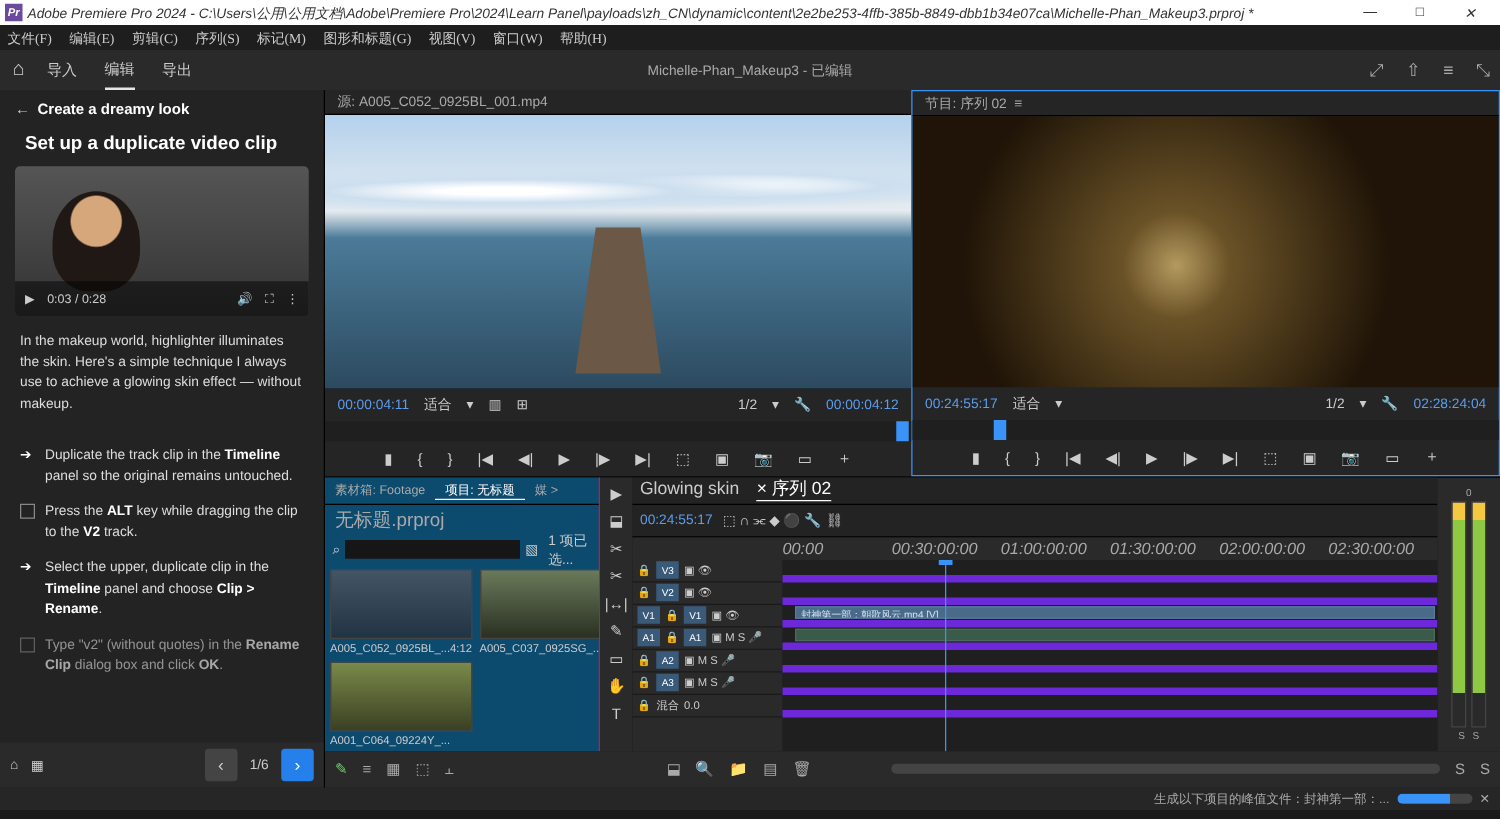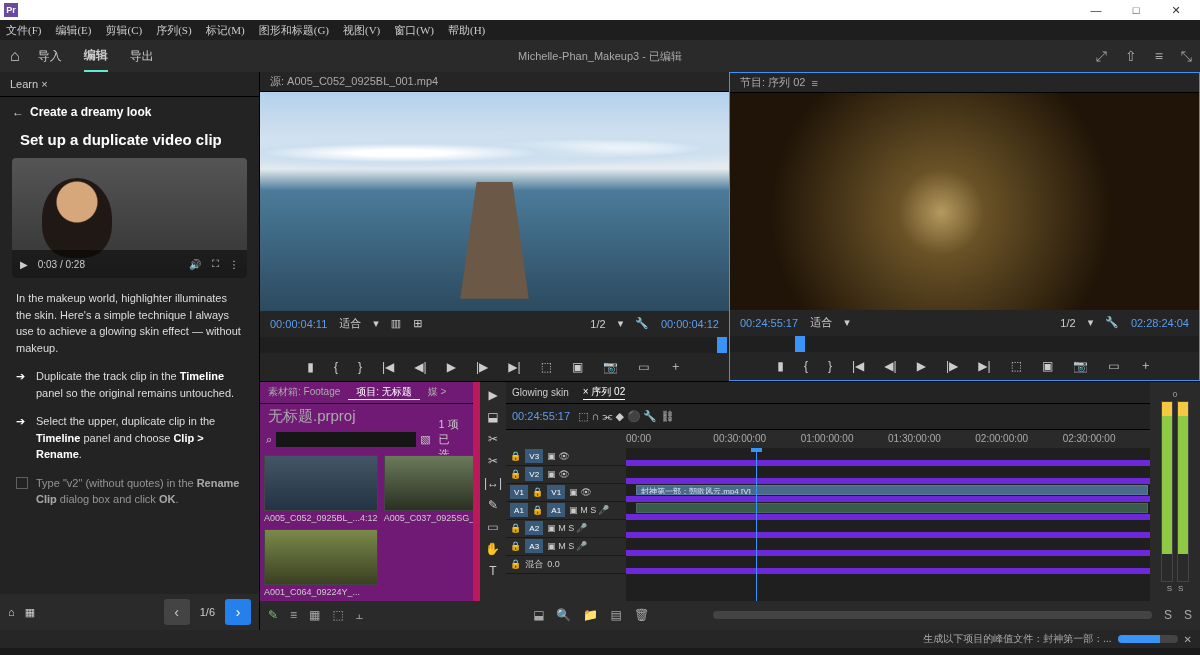"Pr" .titlebar { font-style: none -> italic }
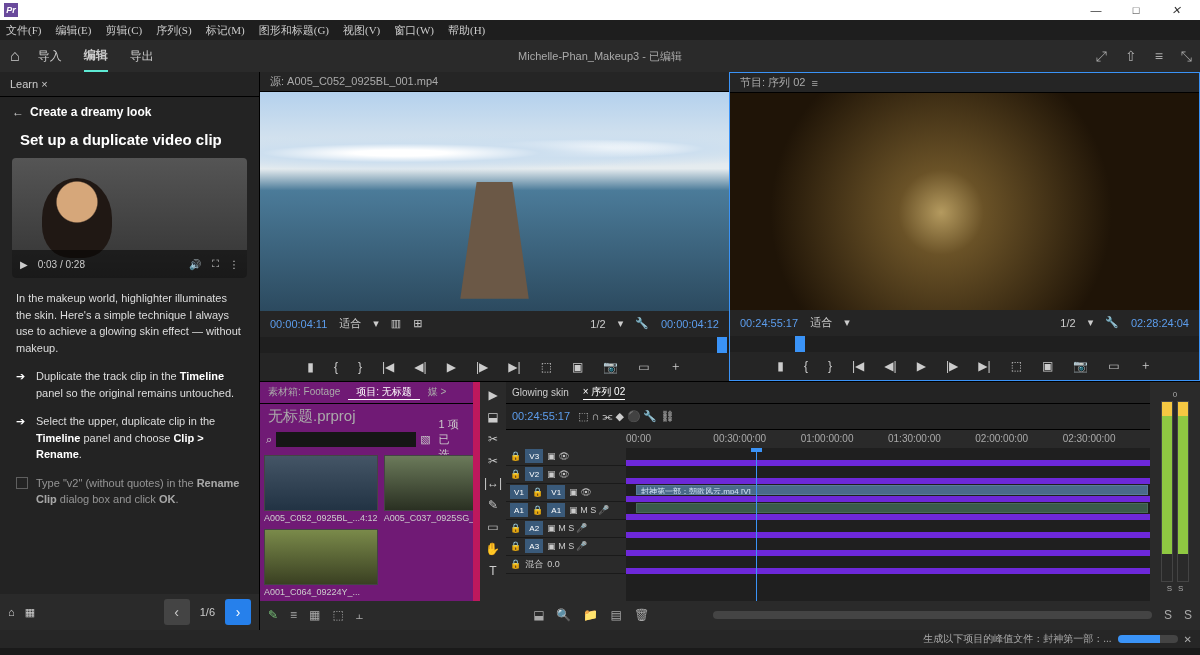"Adobe Premiere Pro 2024 -" span { html: none -> <span>Adobe Premiere Pro 2024 - C:\Users\公用\公用文档\Adobe\Premiere Pro\2024\Learn Panel\payloads\zh_CN\dynamic\content\2e2be253-4ffb-385b-8849-dbb1b34e07ca\Michelle-Phan_Makeup3.prproj *</span> }
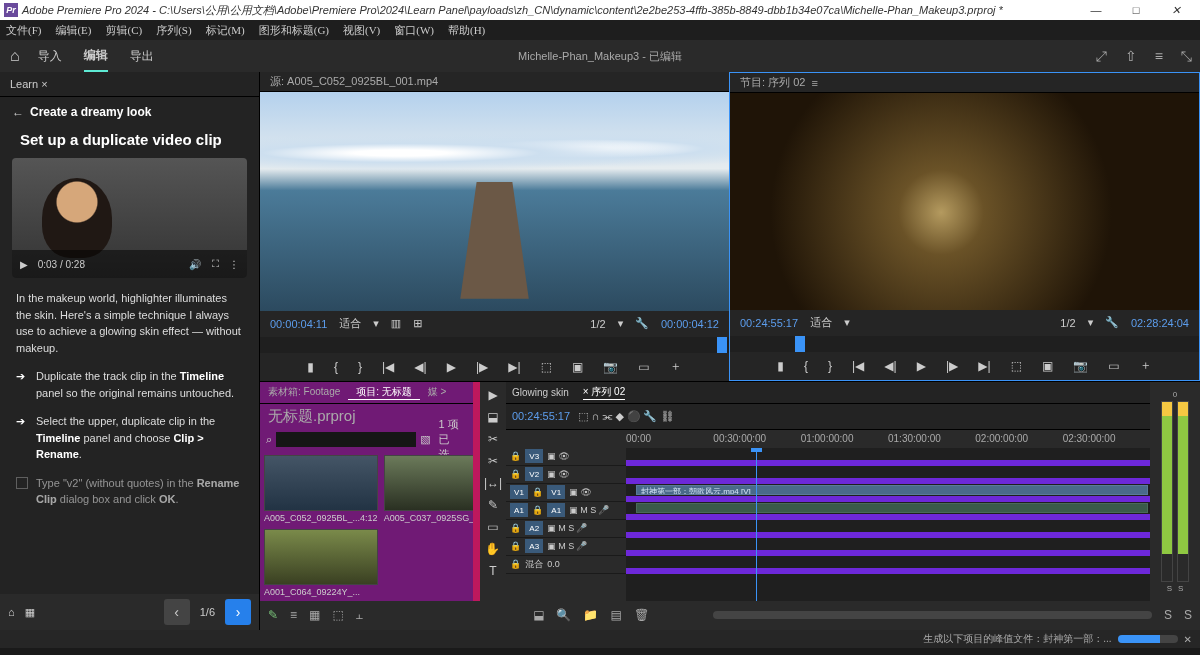"编辑" .homerow .tab.active { border-bottom: 2px solid #5eead4 -> 2px solid #e5e5e5; font-weight: bold -> none }
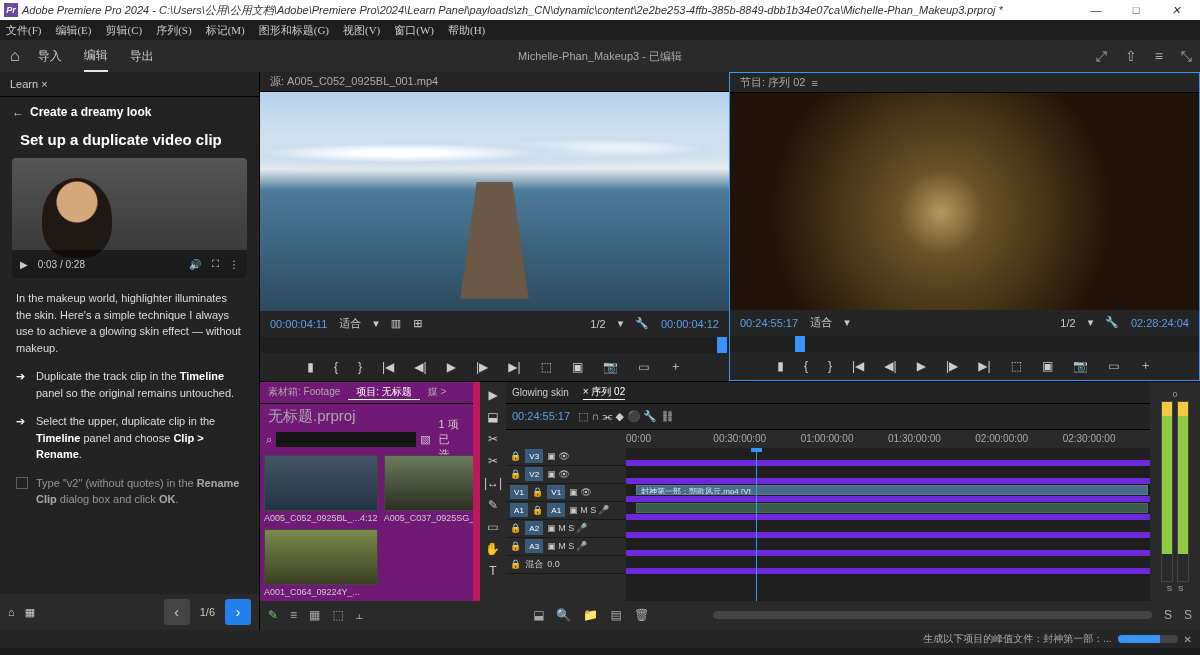"Learn ×" div.learn-header { html: <div><span>Learn</span> <span>×</span></div> -> none }
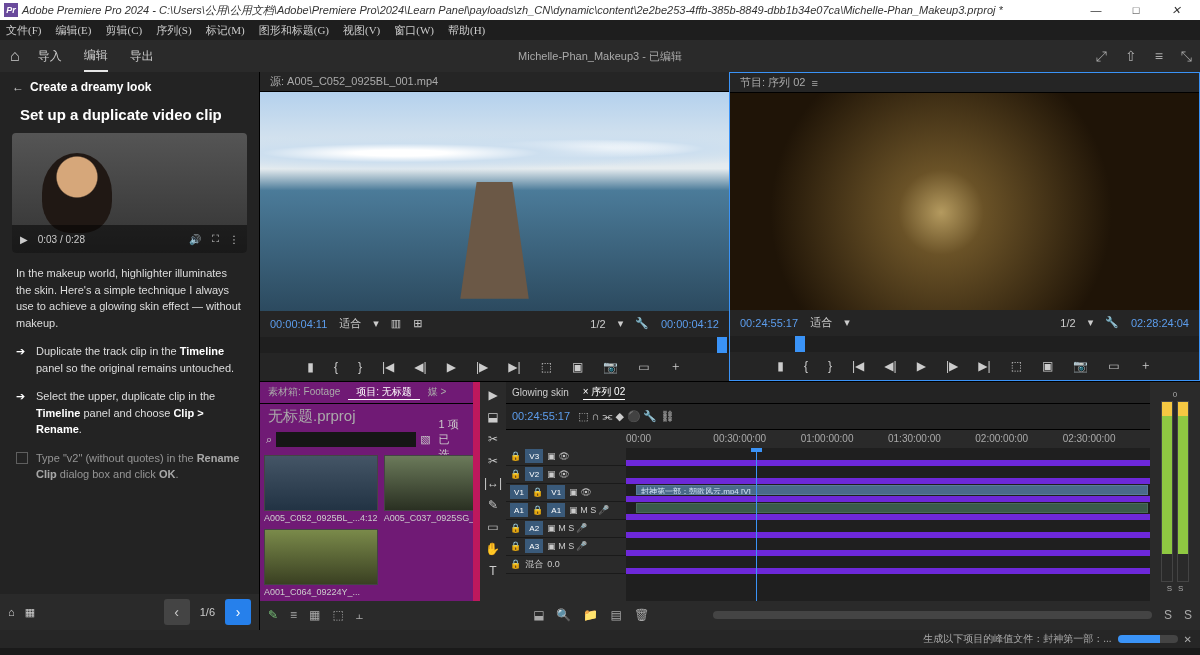"In the makeup world, highlighter" .lesson-body p { margin-bottom: 12px -> 25px }
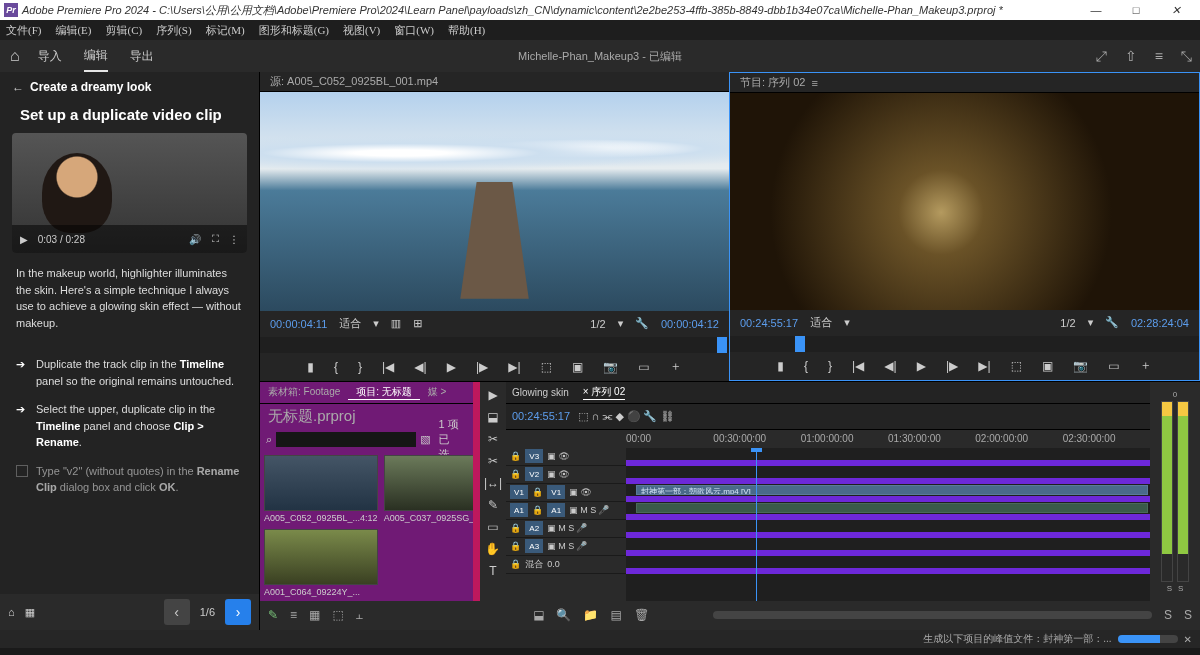"素材箱: Footage" .project-panel { background: #701a75 -> #0c4a6e; border-right: 7px solid #be185d -> 1px solid #be185d }
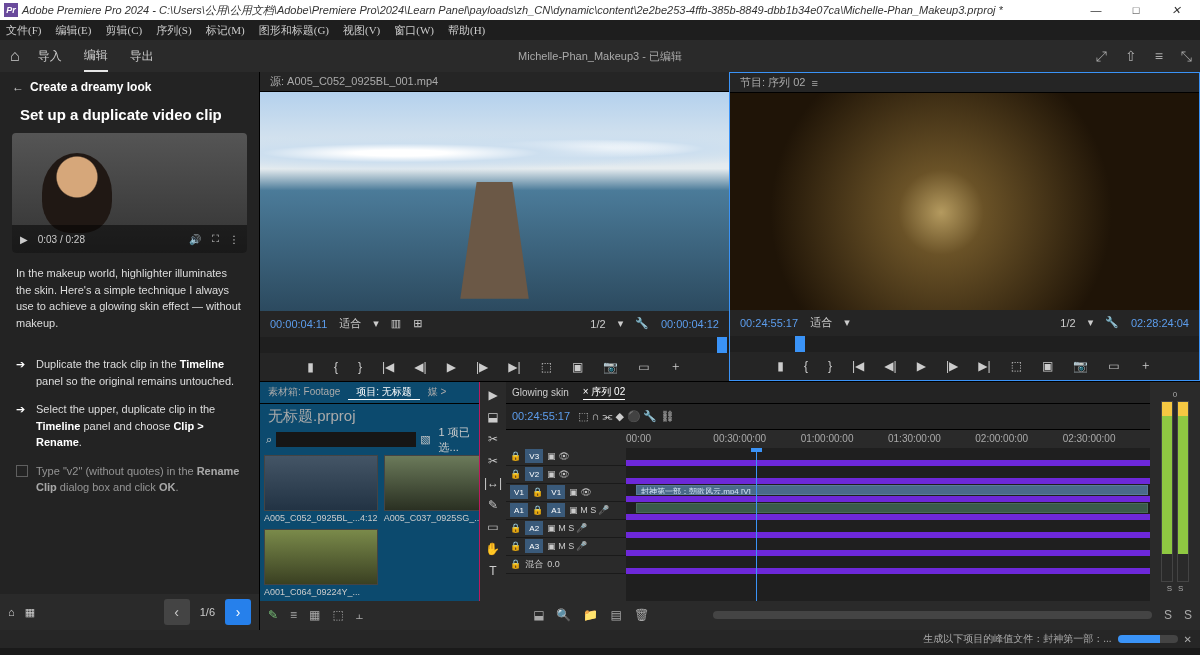"Glowing skin" .tl-tabs { align-items: center -> flex-start; font-size: 10px -> 14px }
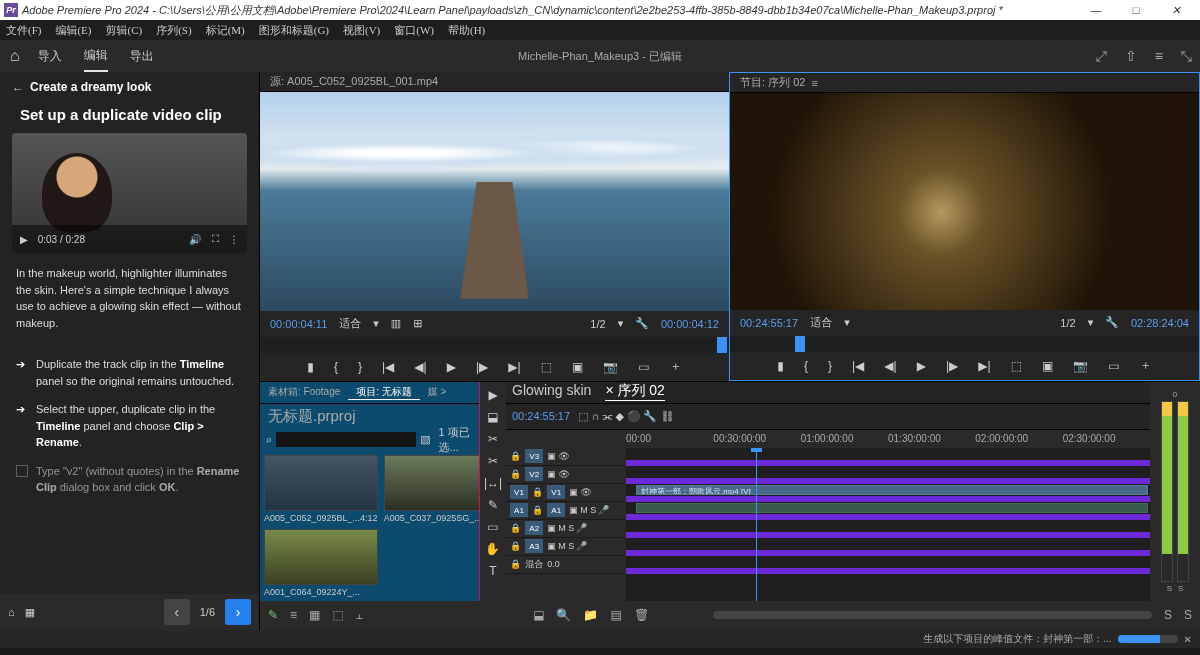"Press the ALT key while" div.step { html: none -> <div> <span></span> <span><span>Press the </span><strong>ALT</strong><span> key while dragging the clip to the </span><strong>V2</strong><span> track.</span></span> </div> }
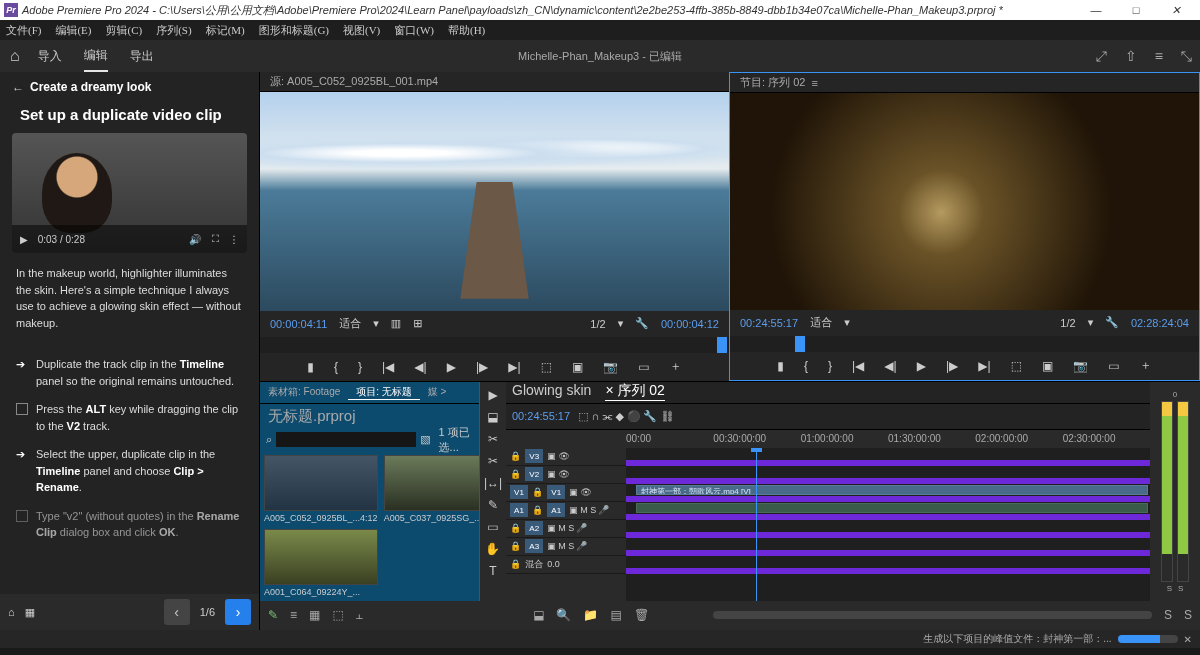"00:00" .tl-ruler { font-size: 10px -> 13px; font-style: none -> italic }
